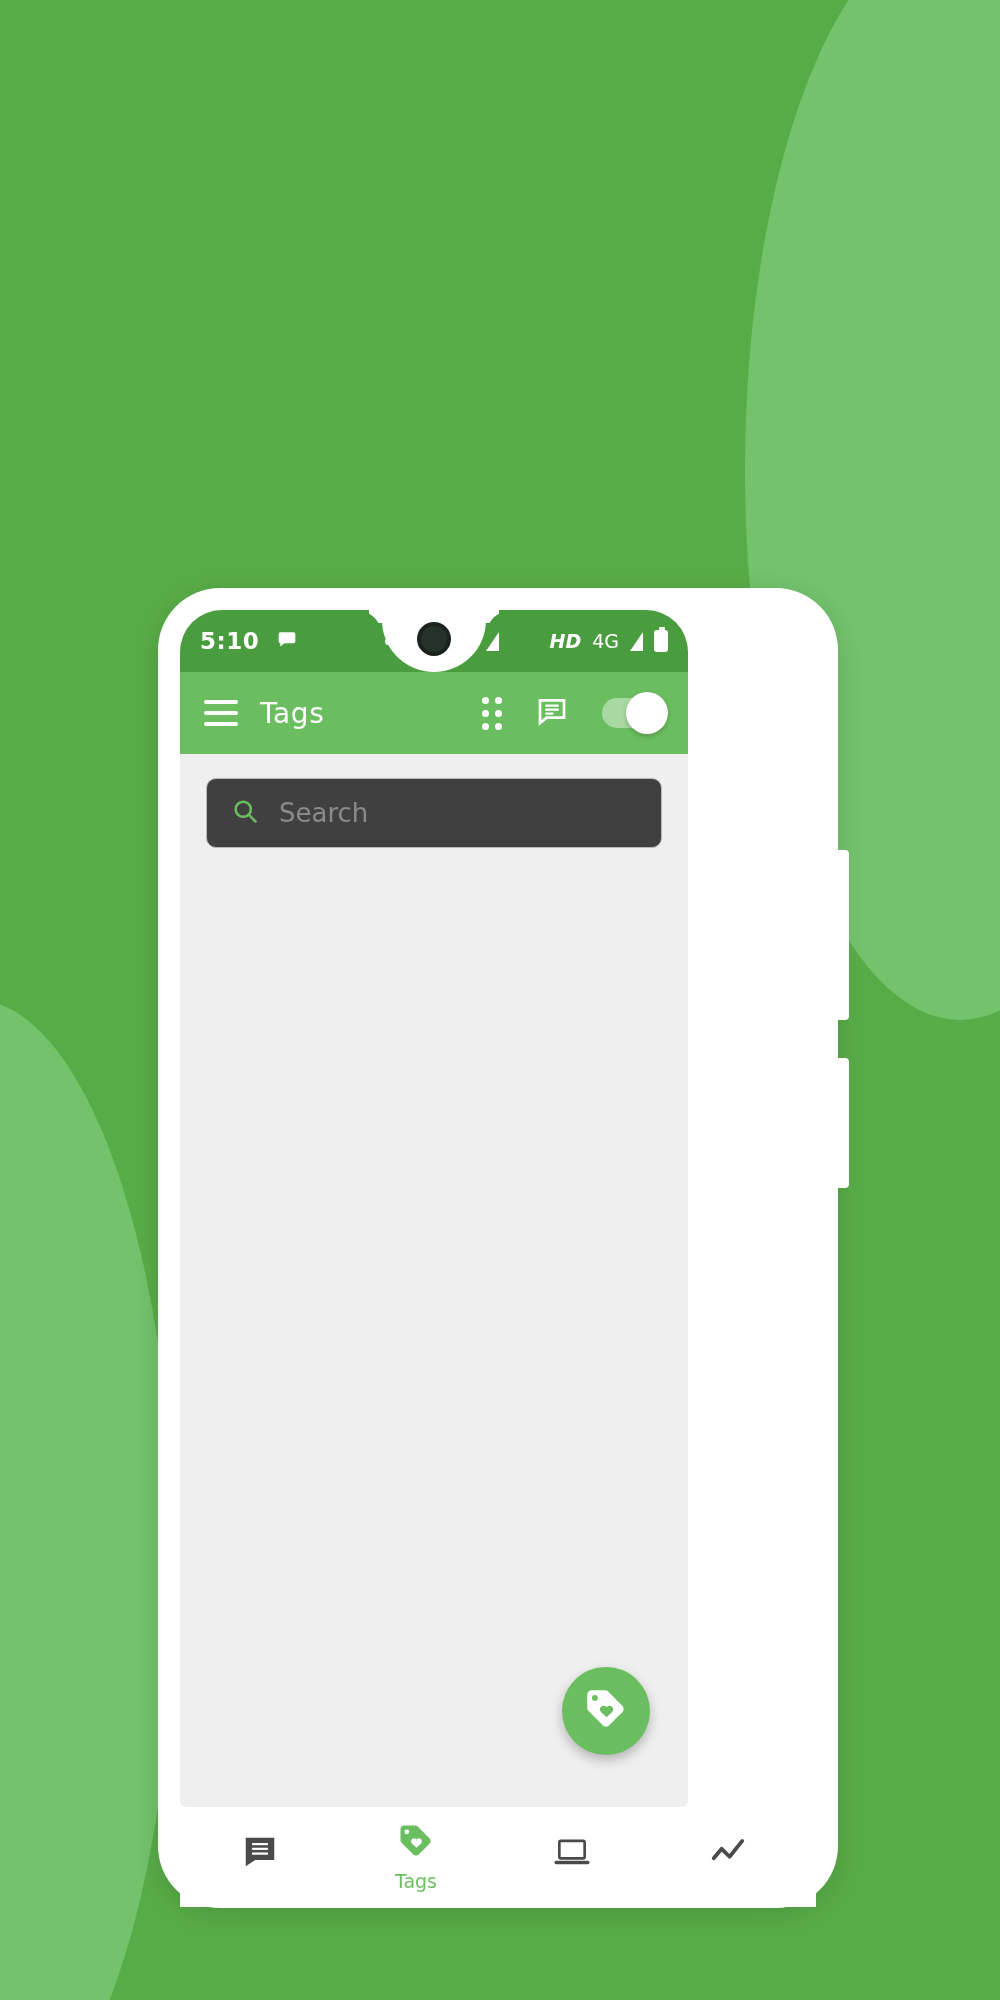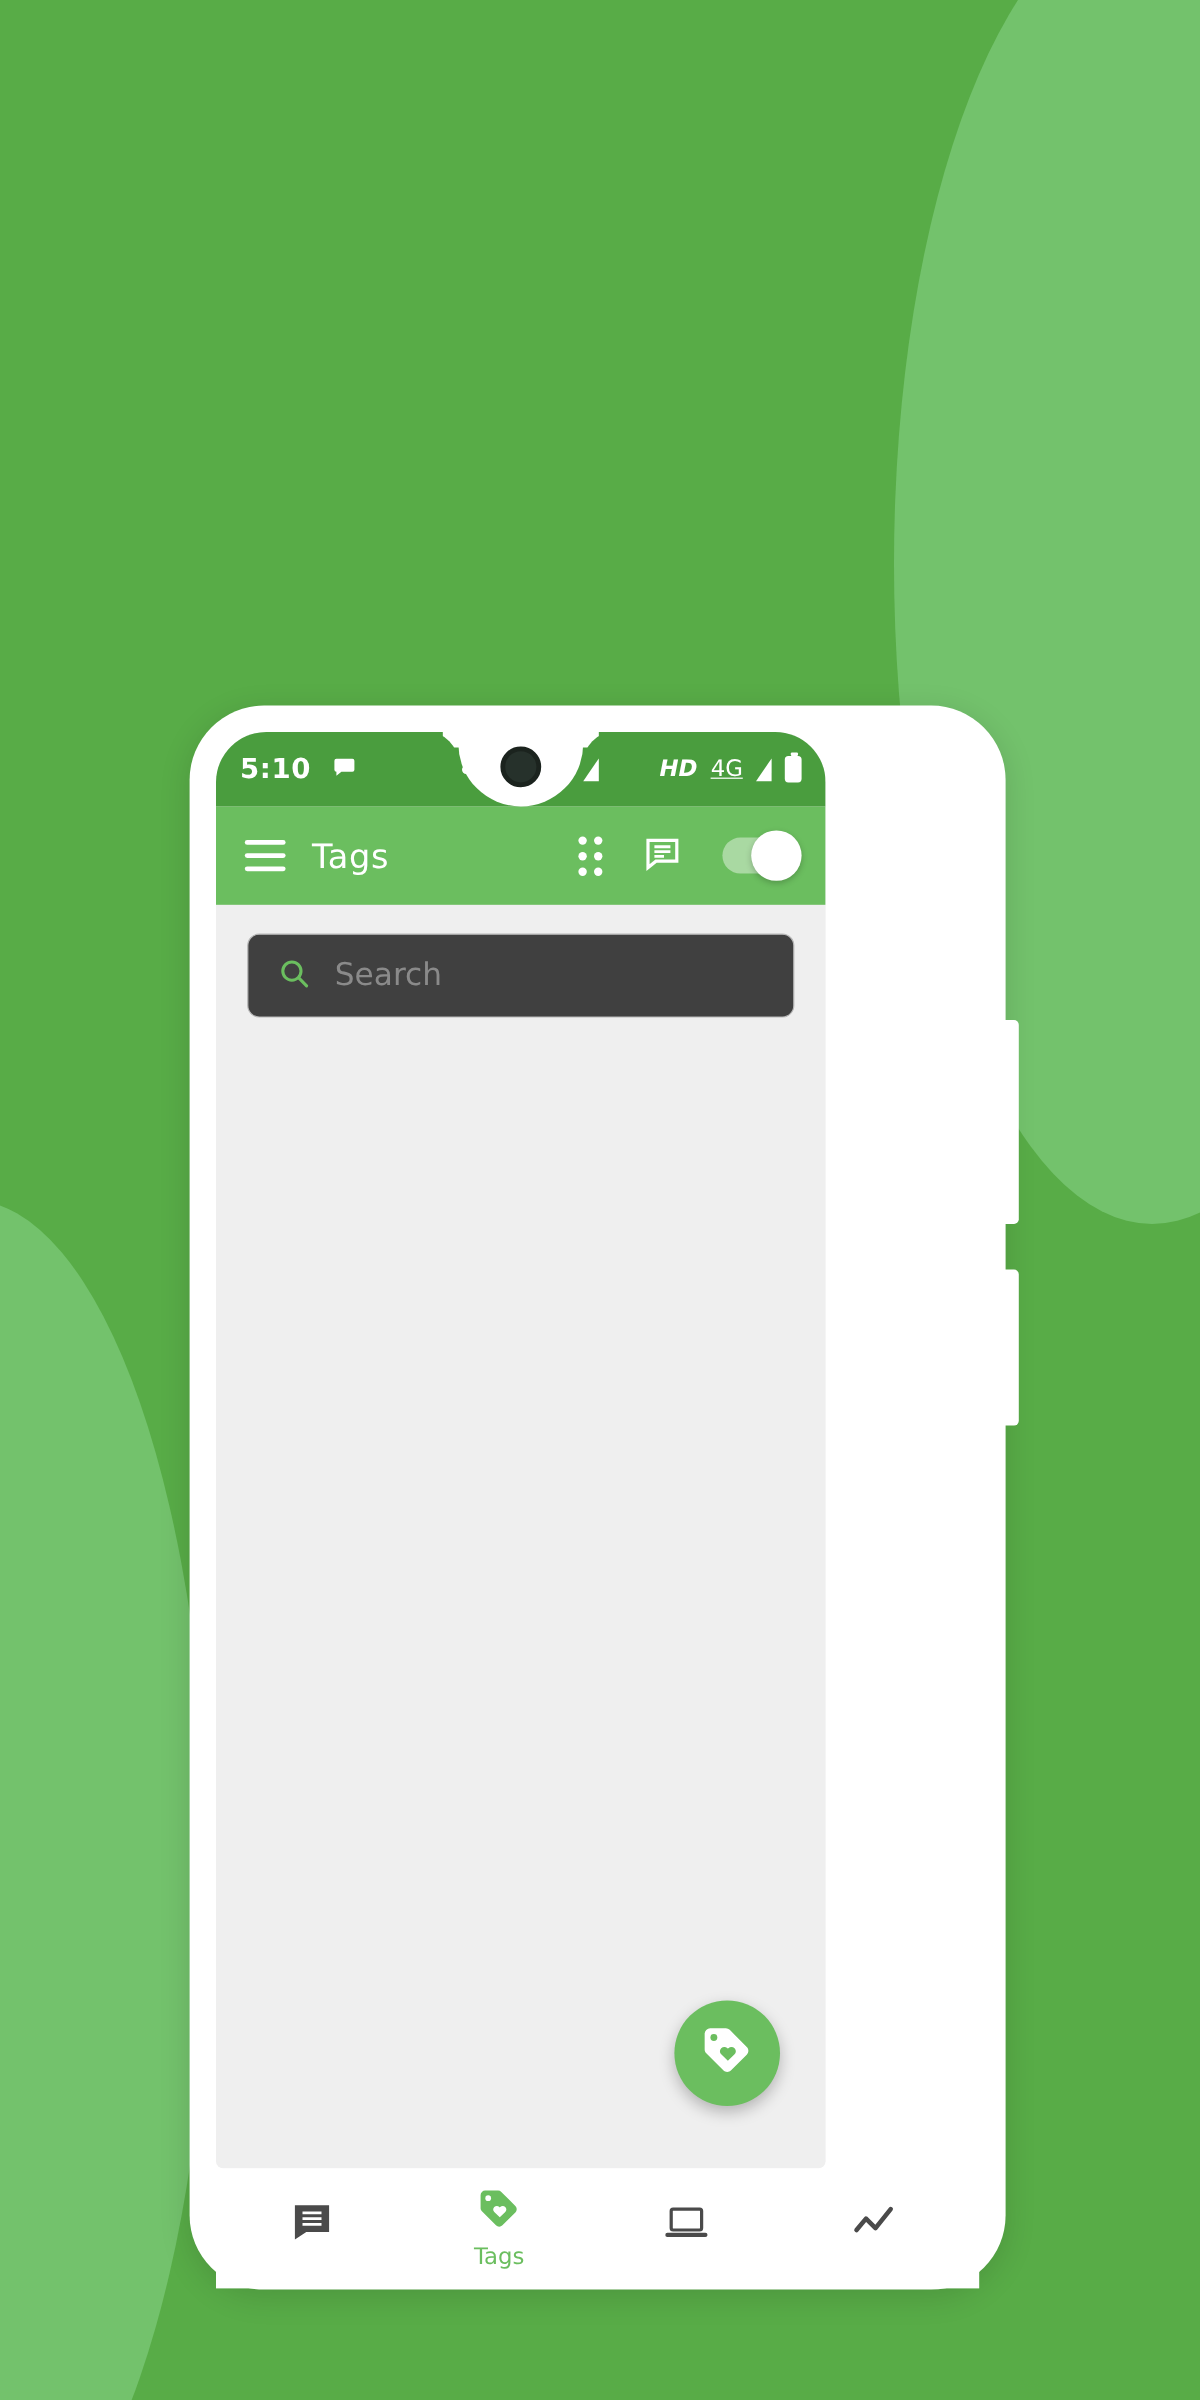"4G" .g4-label { text-decoration: underline -> none }
